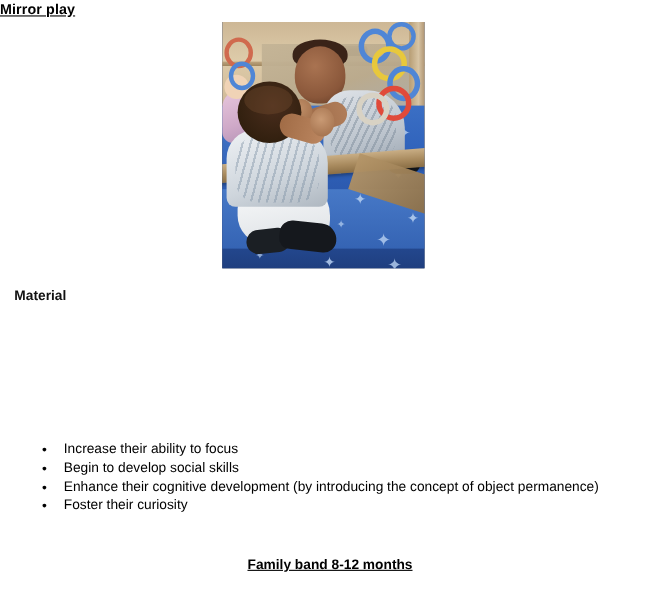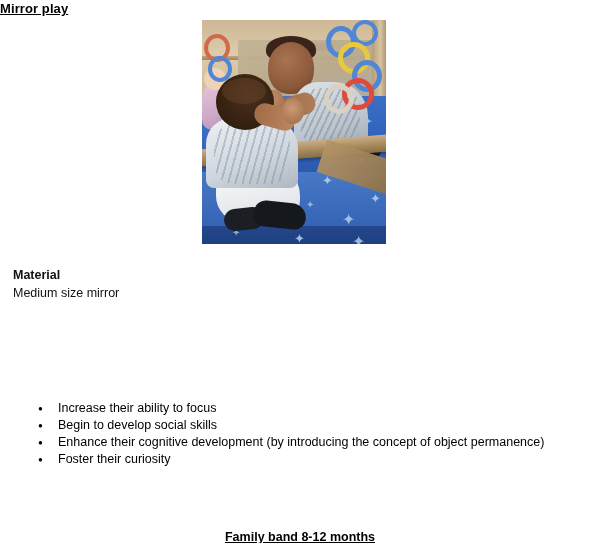"Material" .txt { margin-top: 6px -> none }
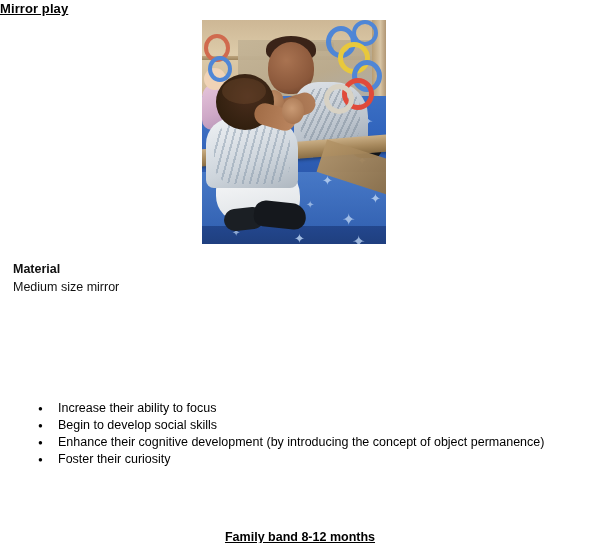"Medium size mirror" div.txt { html: <div>Medium size mirror</div> -> none }
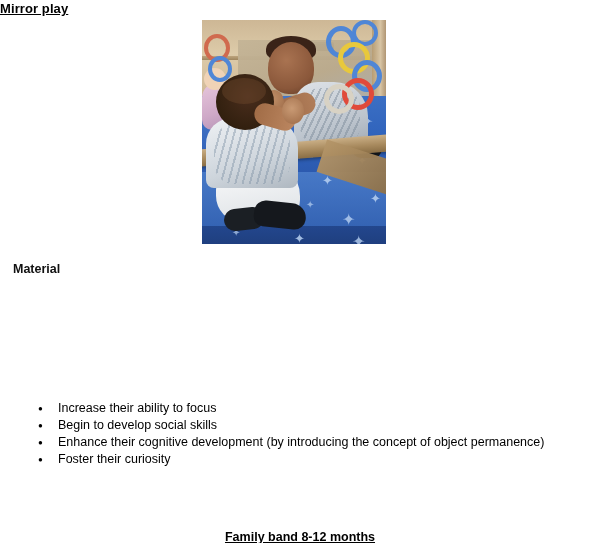"Family band 8-12 months" .footer-band { margin-top: 24px -> none }
